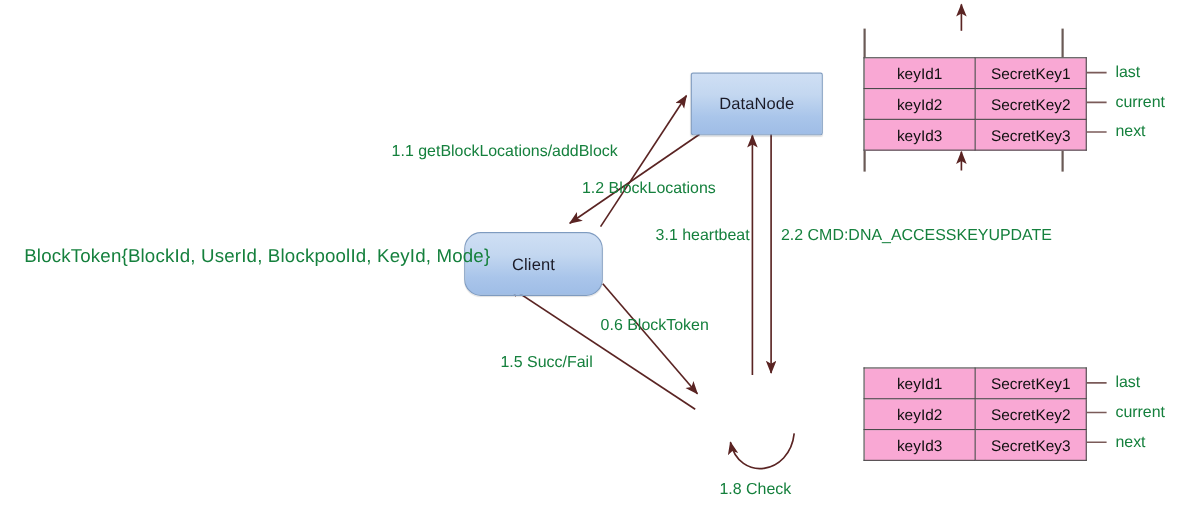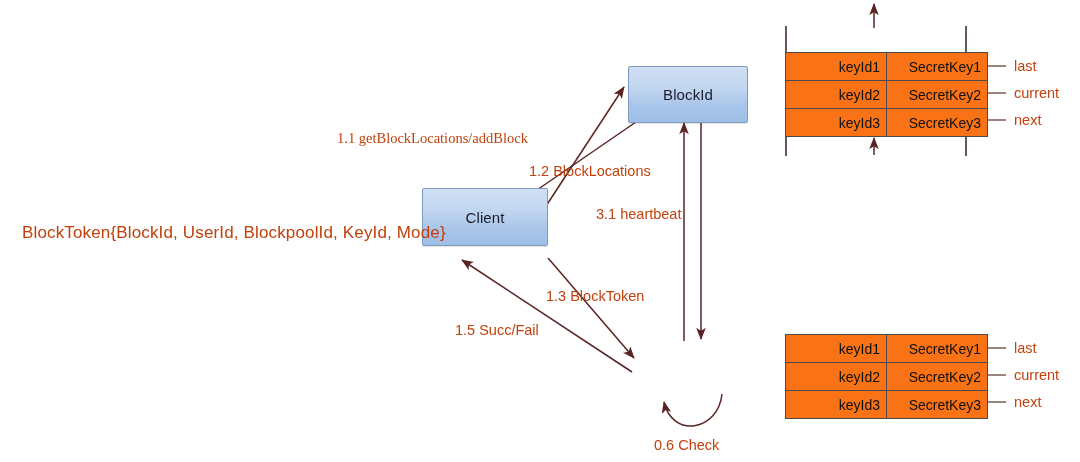"keyId1" .keytable td { background: #f97316 -> #f9a8d4; text-align: right -> center }
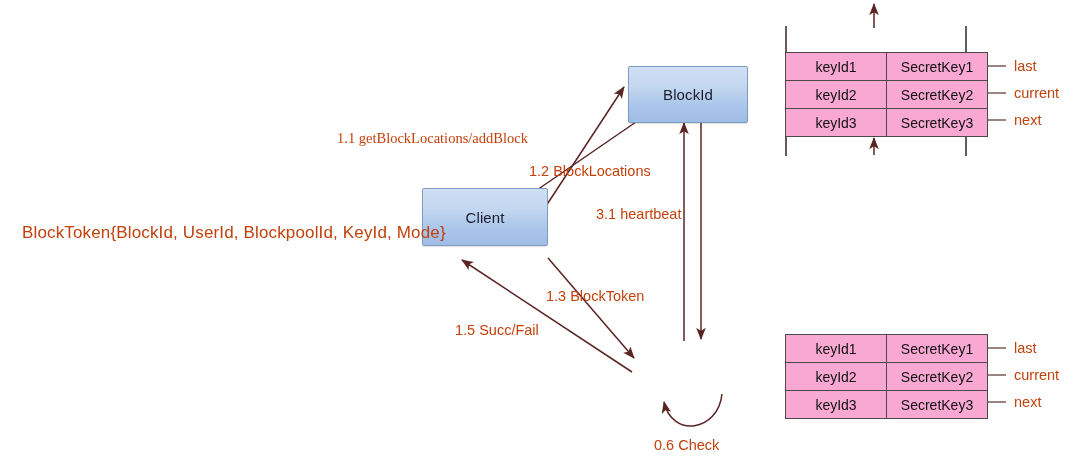"last" .lbl { color: #c2410c -> #15803d }
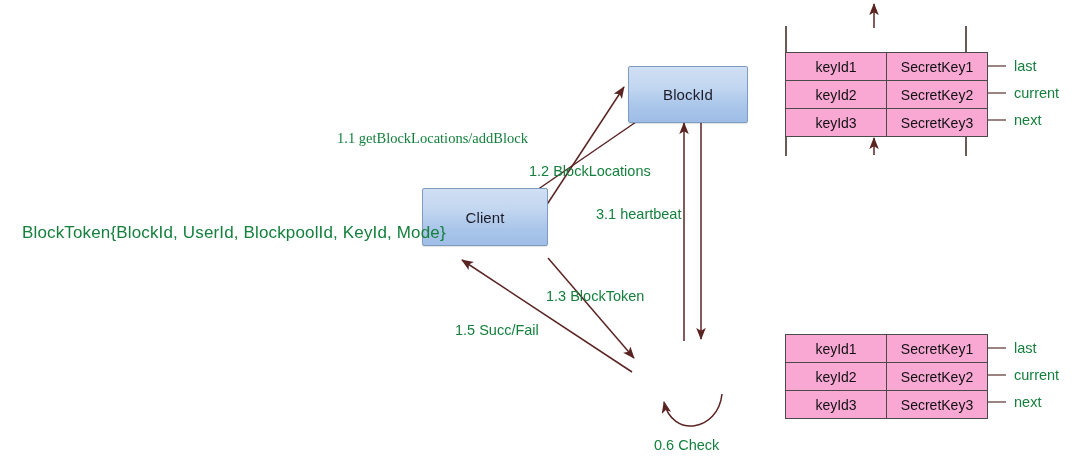"BlockId" span.node-label { text: BlockId -> DataNode }
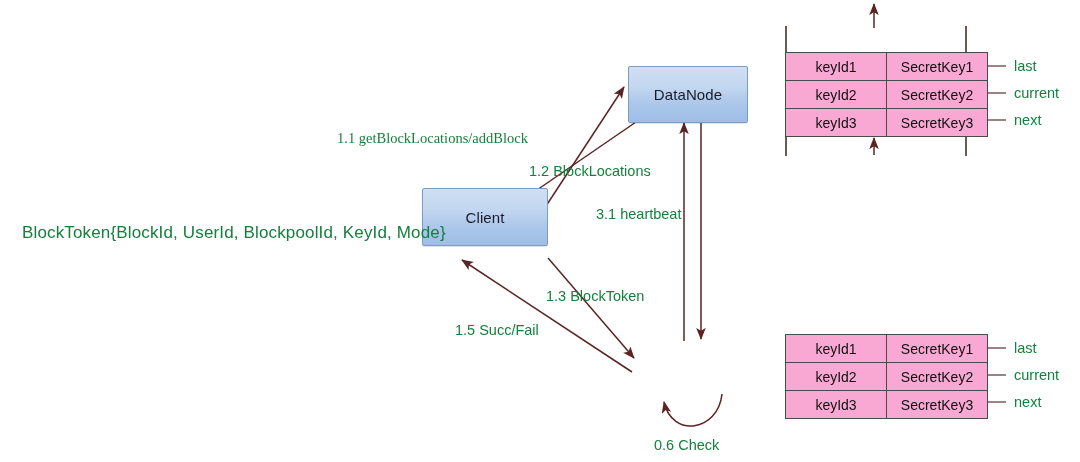"1.1 getBlockLocations/addBlock" div.lbl { font-family: Liberation Serif, serif -> none; left: 337px -> 356px }
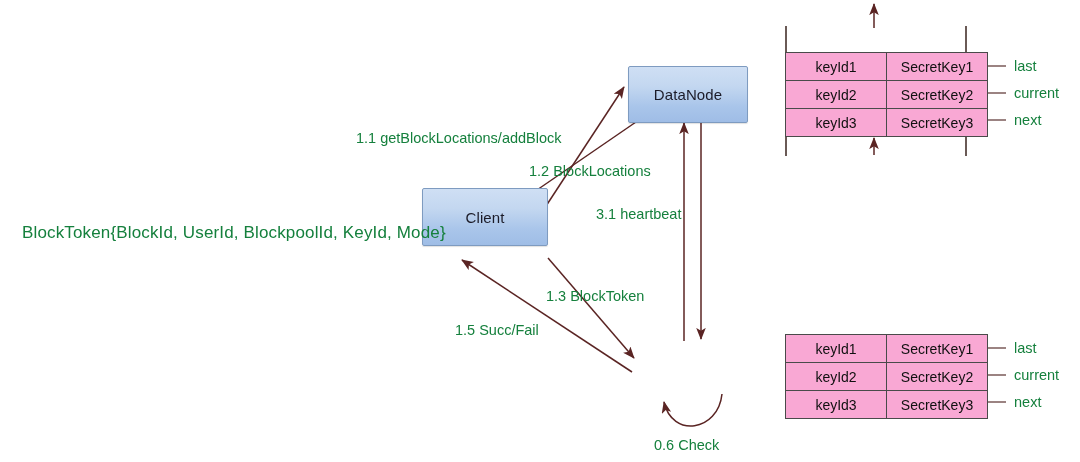"2.2 CMD:DNA_ACCESSKEYUPDATE" div.lbl { html: none -> <div>2.2 CMD:DNA_ACCESSKEYUPDATE</div> }
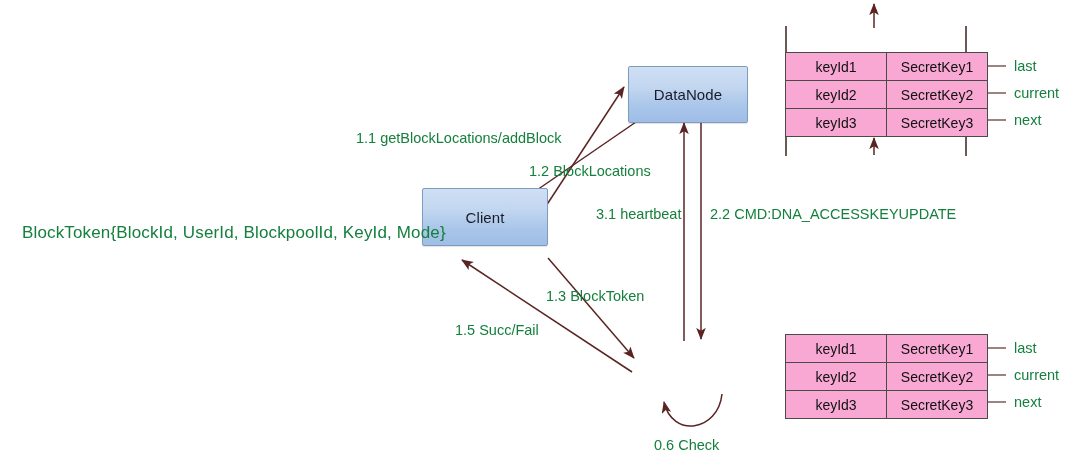"Client" div.node { border-radius: none -> 15px; top: 188px -> 211px }
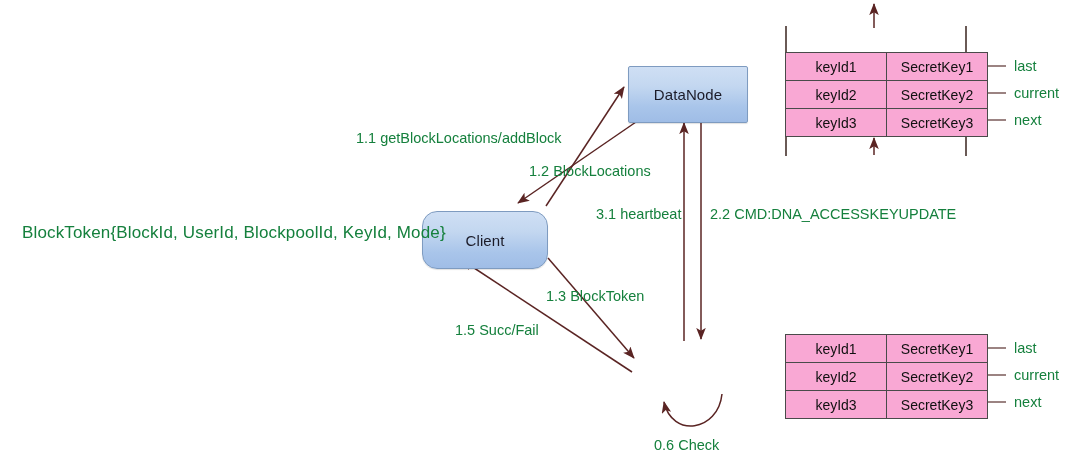"1.3 BlockToken" div.lbl { text: 1.3 -> 0.6 }
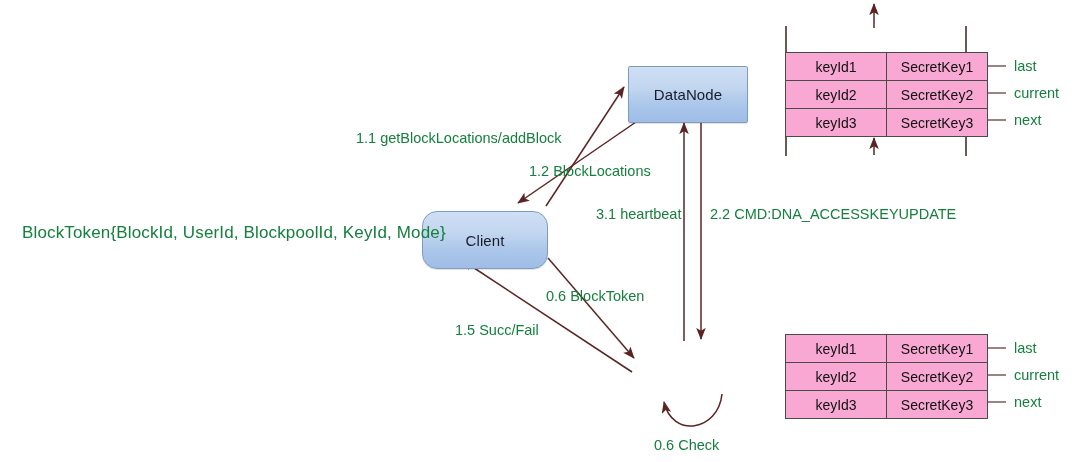"0.6 Check" div.lbl { text: 0.6 -> 1.8 }
